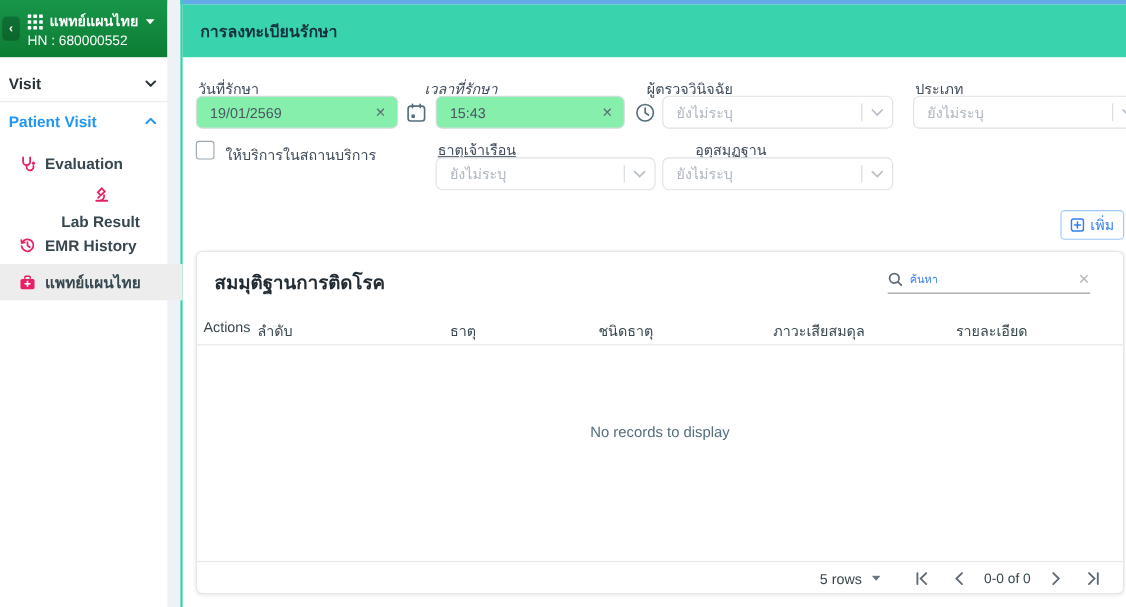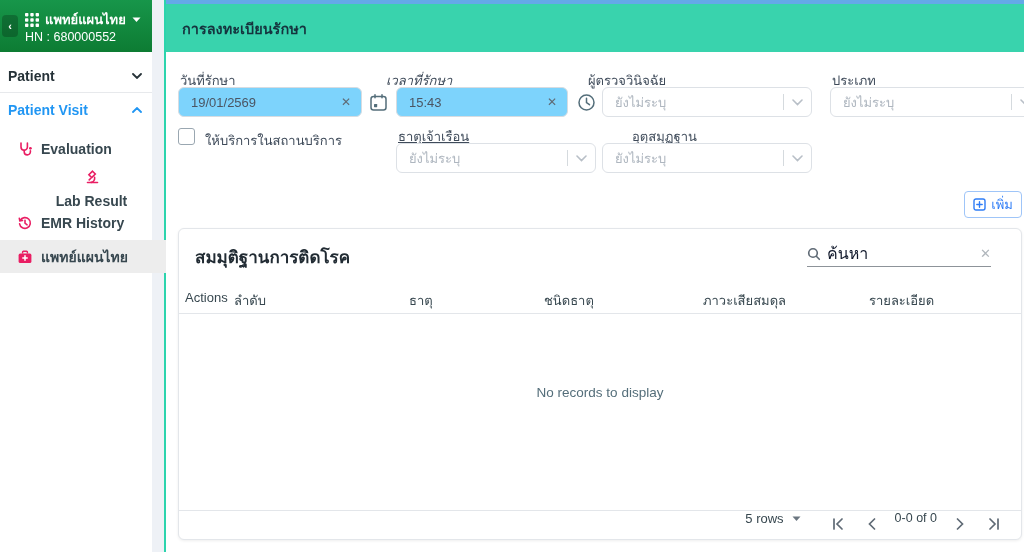"Patient" span.glabel { text: Patient -> Visit }
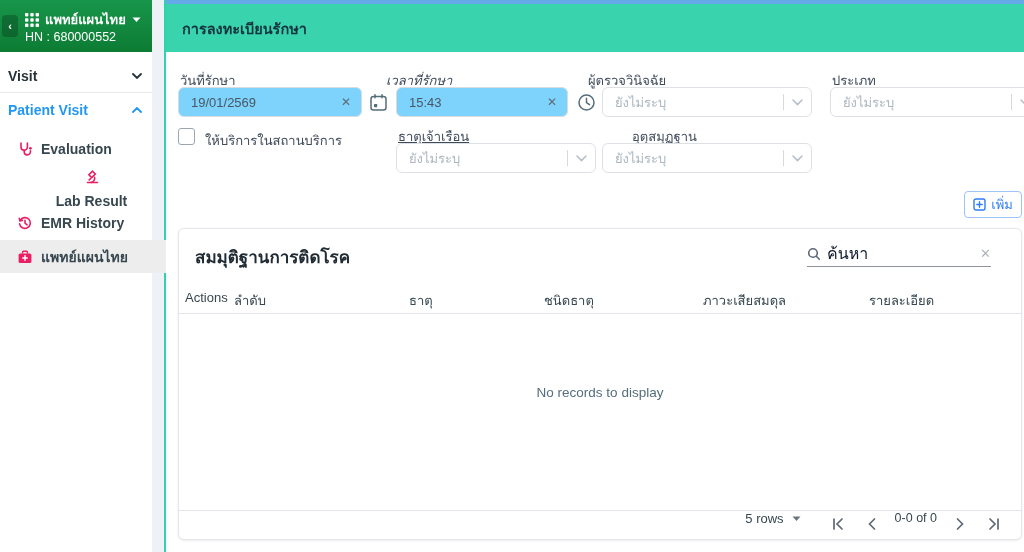"19/01/2569" .t-input { background: #7dd3fc -> #86efac }
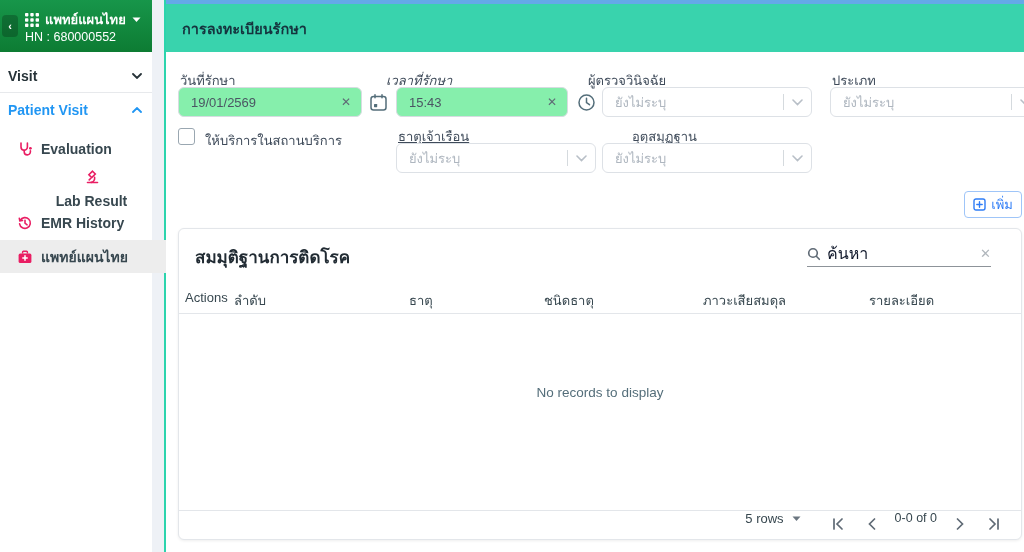"ค้นหา" .search-box .sph { color: #0f172a -> #3b82f6; font-size: 16px -> 10px }
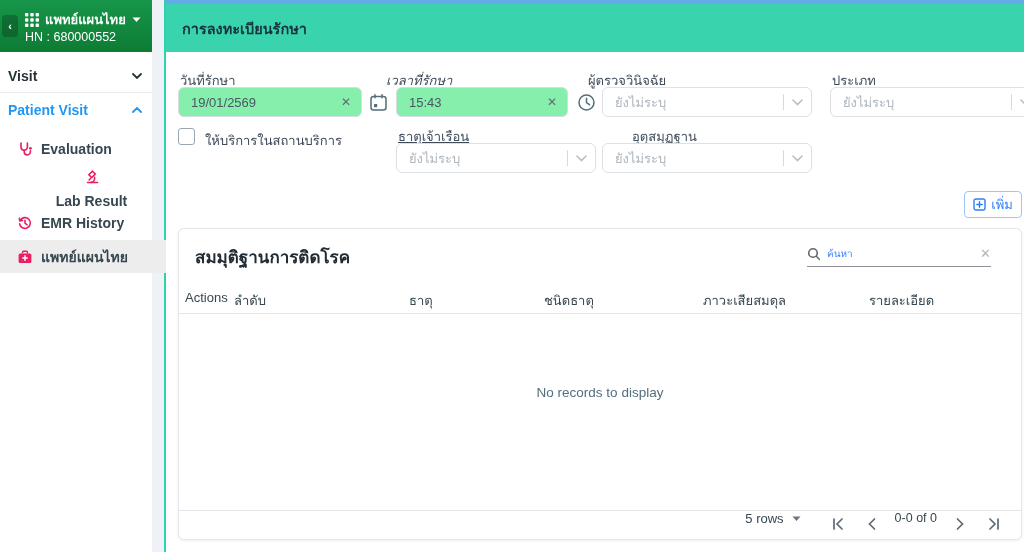"5 rows" .pagination { align-items: flex-start -> center }
